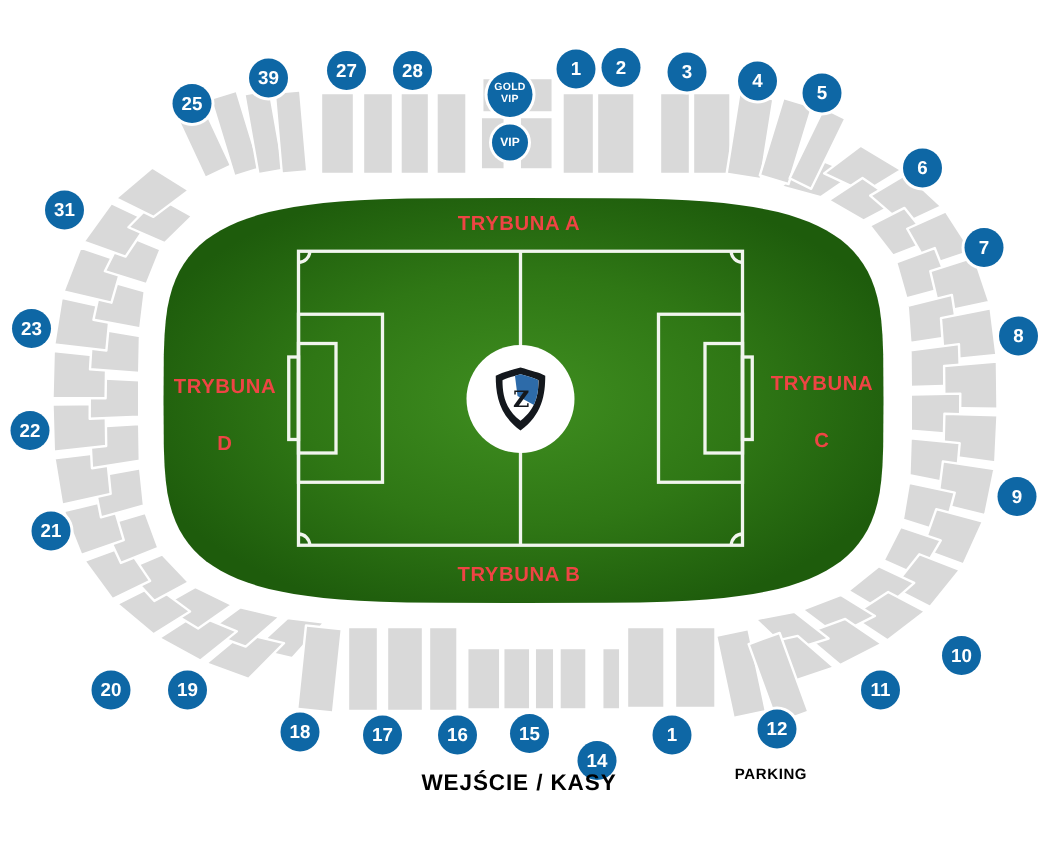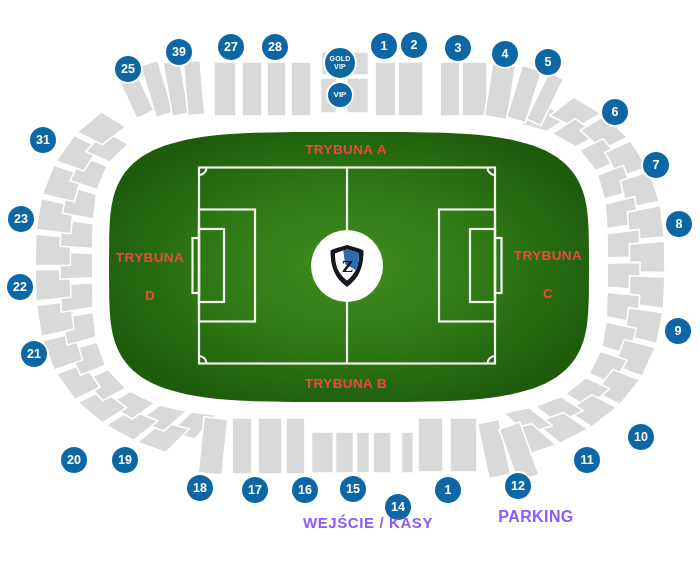"WEJŚCIE / KASY" .footer-label { color: #8b5cf6 -> #000000; margin-left: 22px -> none }
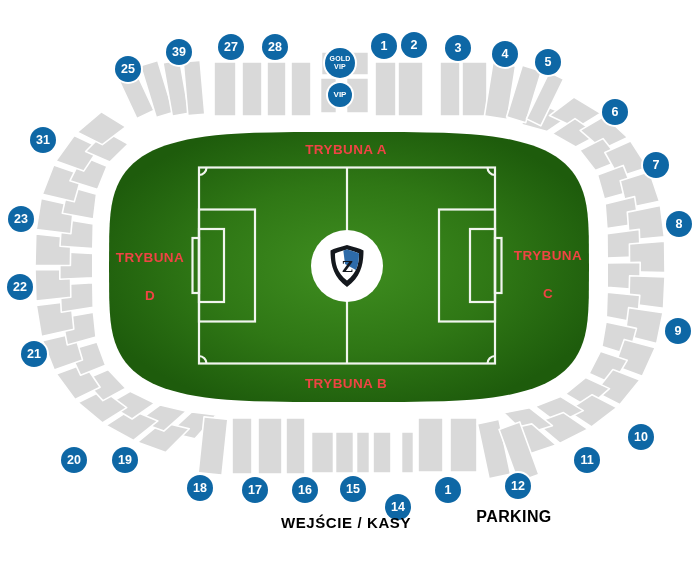"PARKING" #parking-label { font-size: 16px -> 10px }
